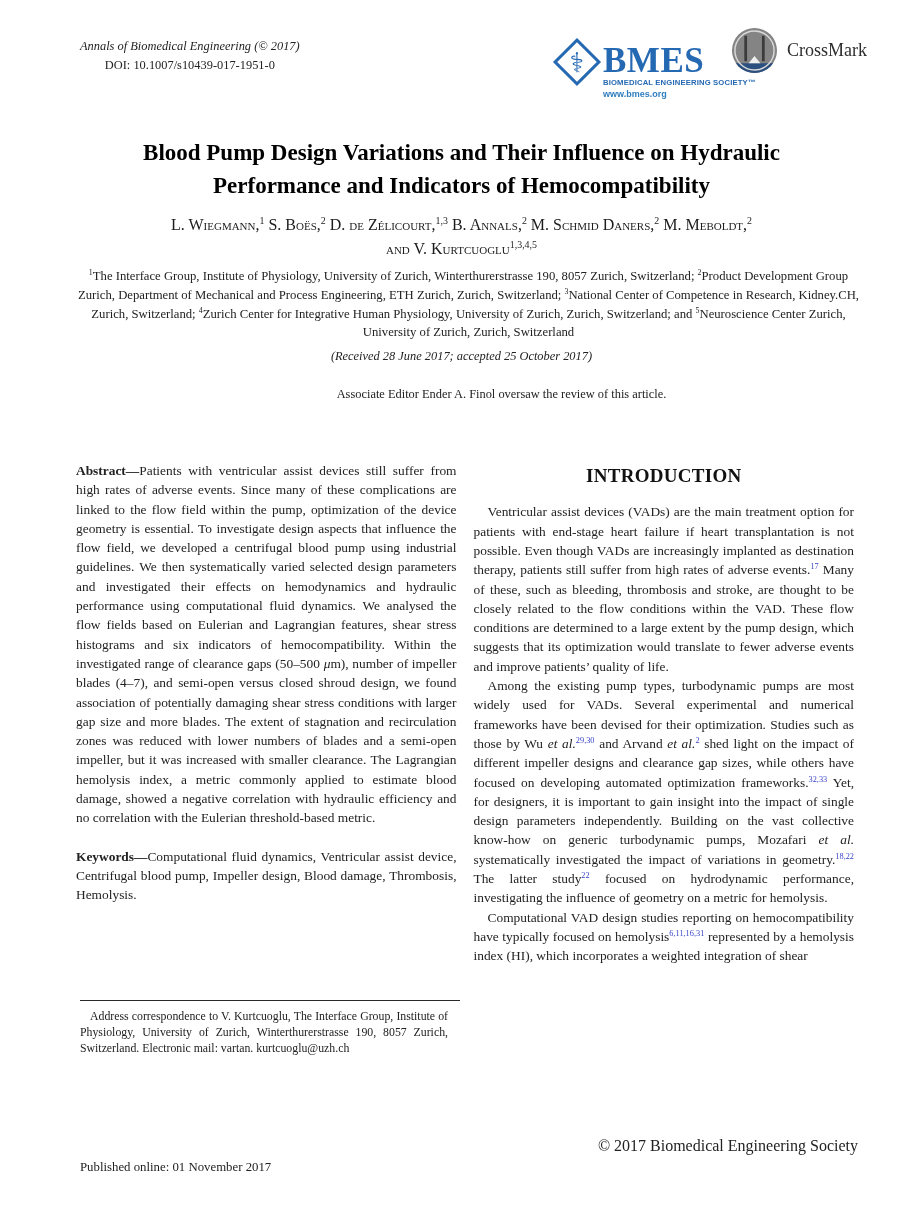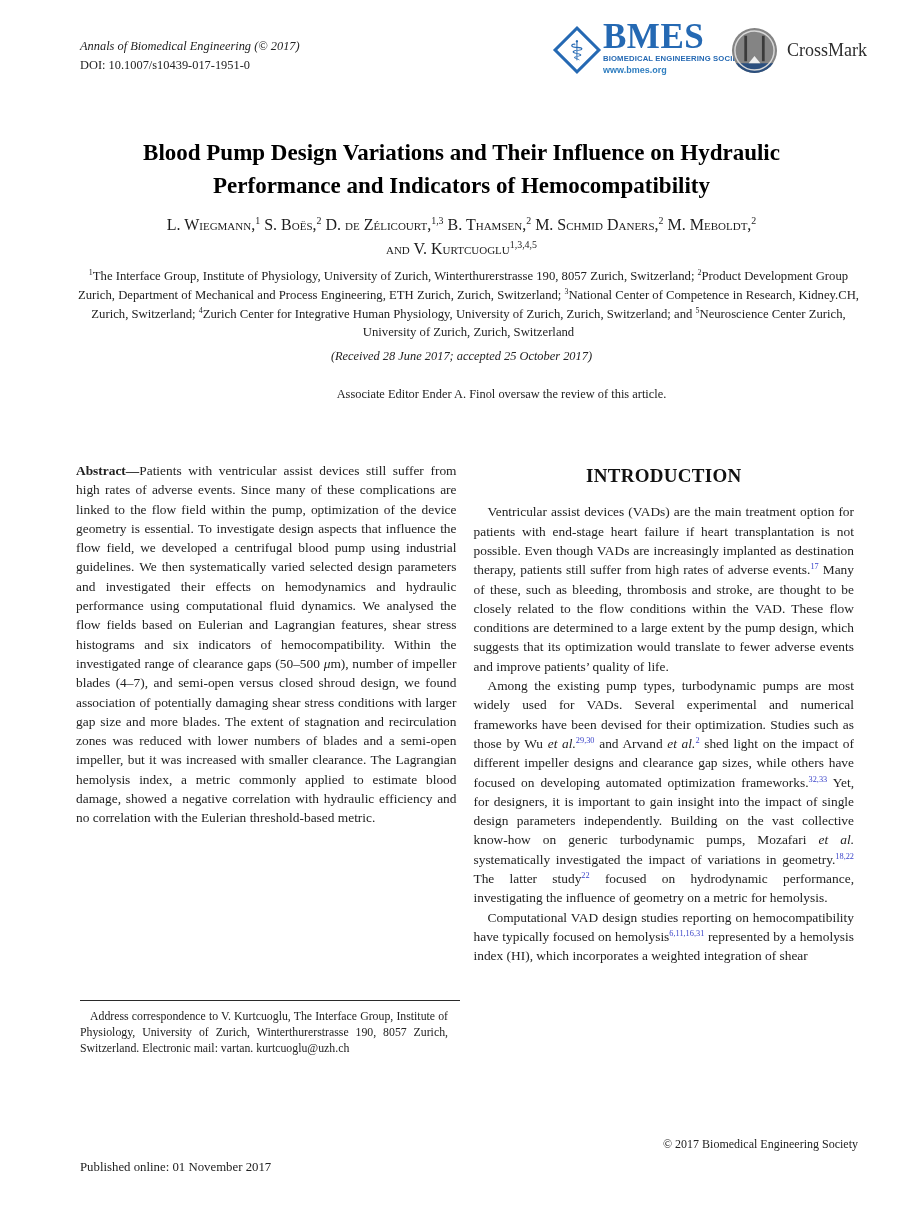"Annals of Biomedical Engineering (©" .pub-info { text-align: none -> center }
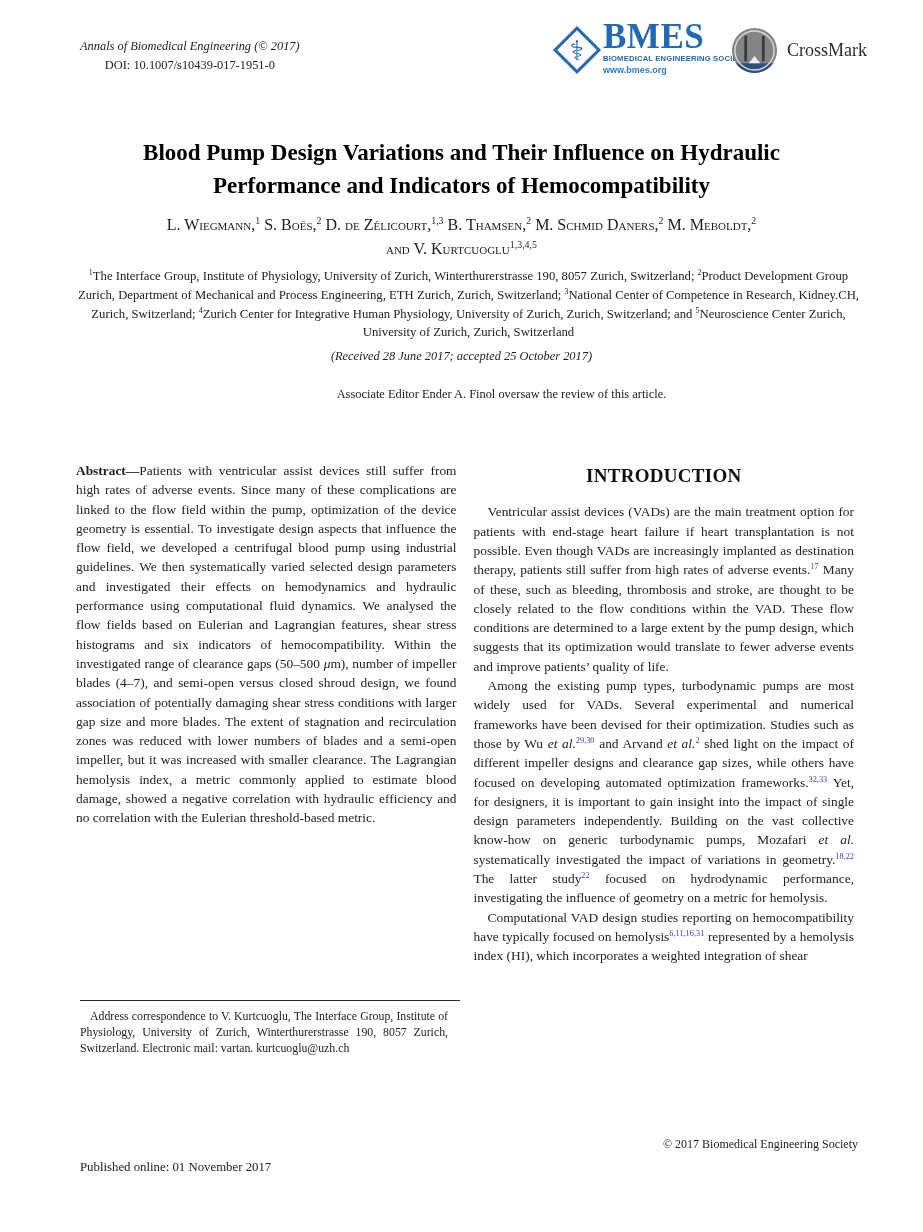"BMES" .bmes-text { margin-top: none -> 24px }
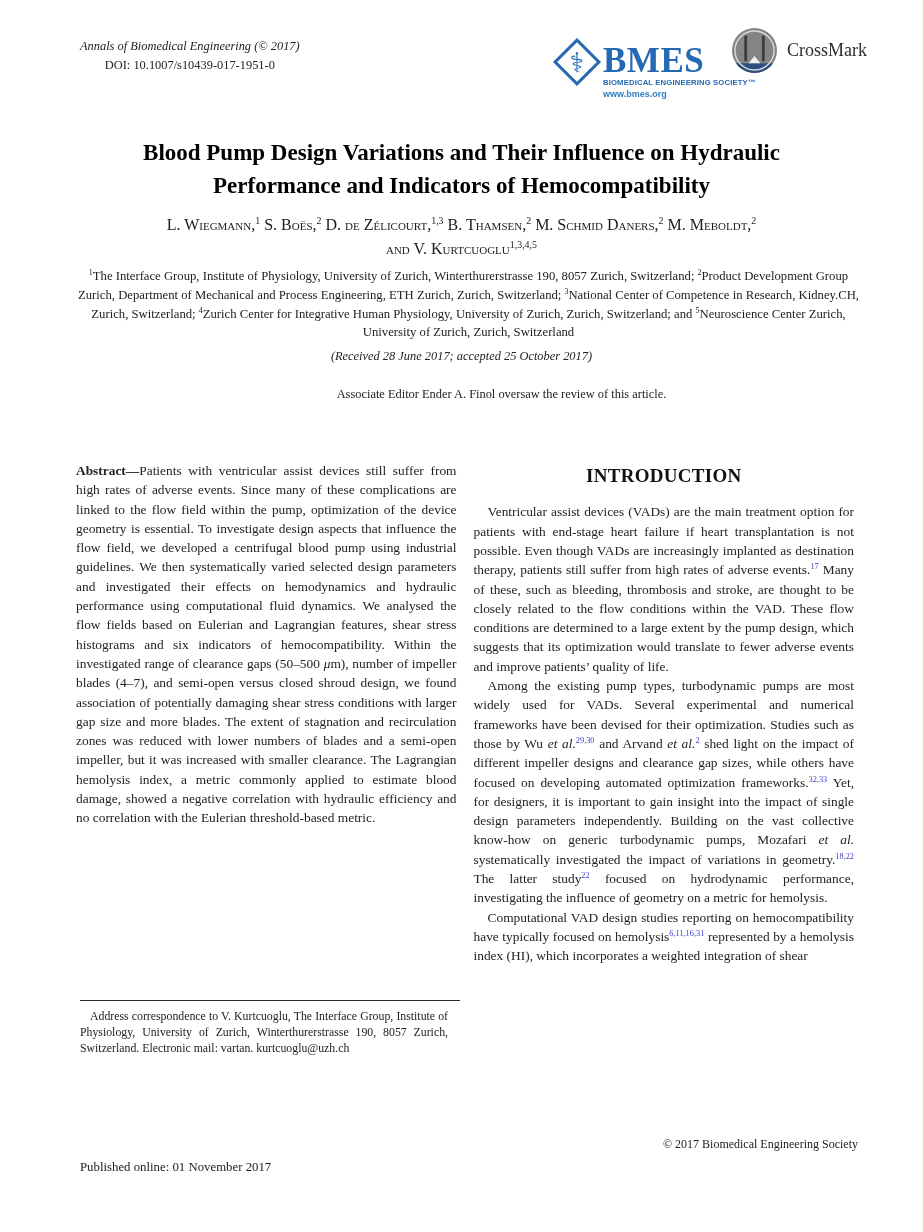"B. Thamsen," span { text: Thamsen -> Annals }
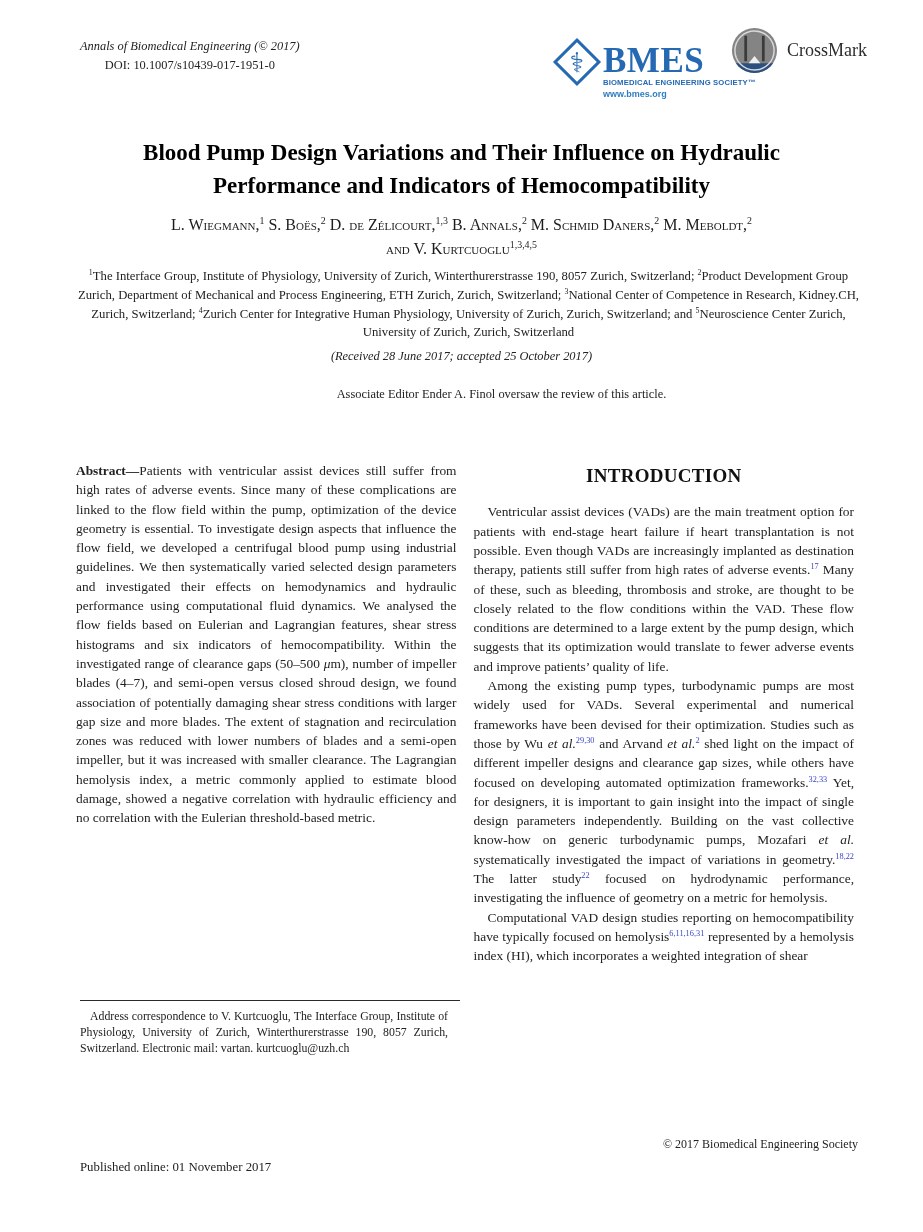"Keywords—Computational fluid dynamics," p.para { html: none -> <p><span>Keywords—</span><span>Computational fluid dynamics, Ventricular assist device, Centrifugal blood pump, Impeller design, Blood damage, Thrombosis, Hemolysis.</span></p> }
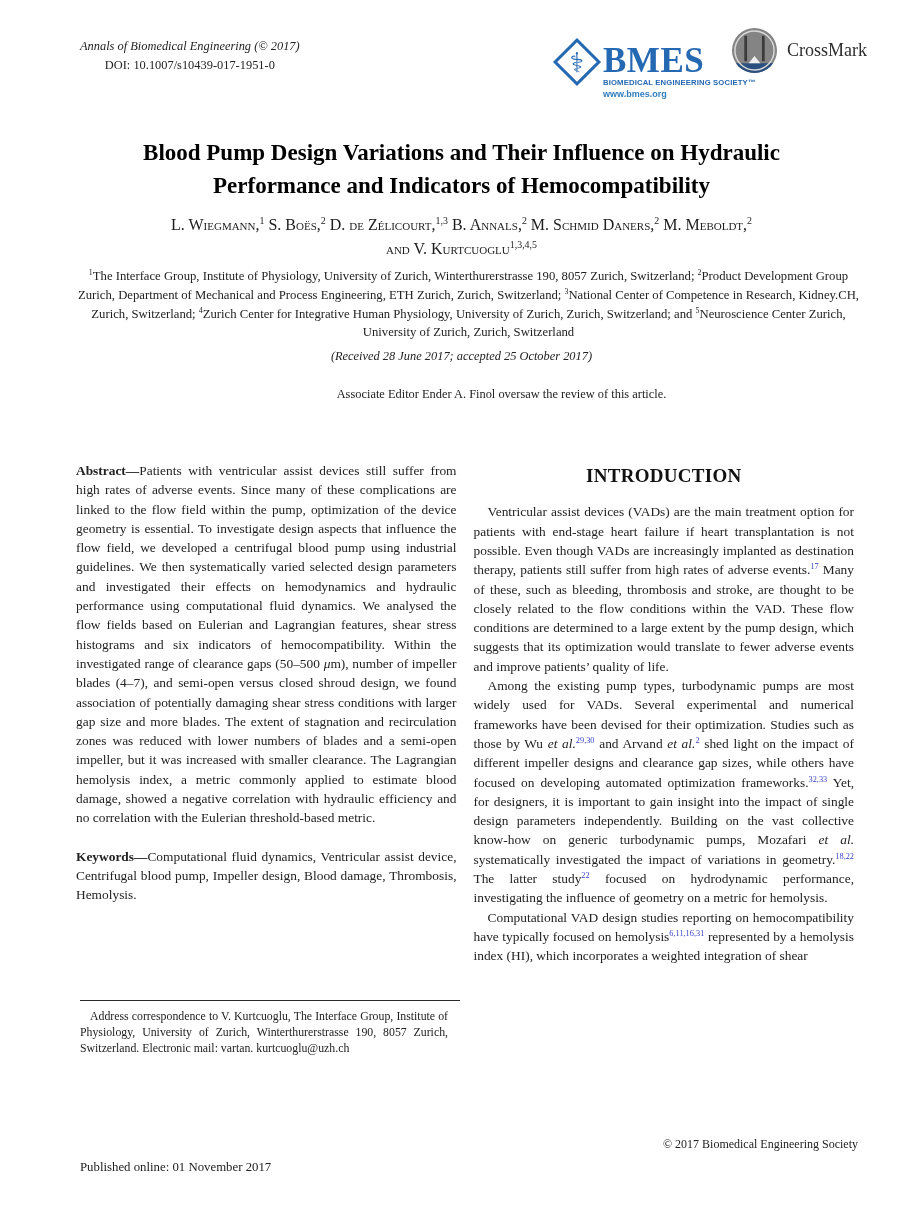"© 2017 Biomedical Engineering Society" .copyright { font-size: 12px -> 16px }
